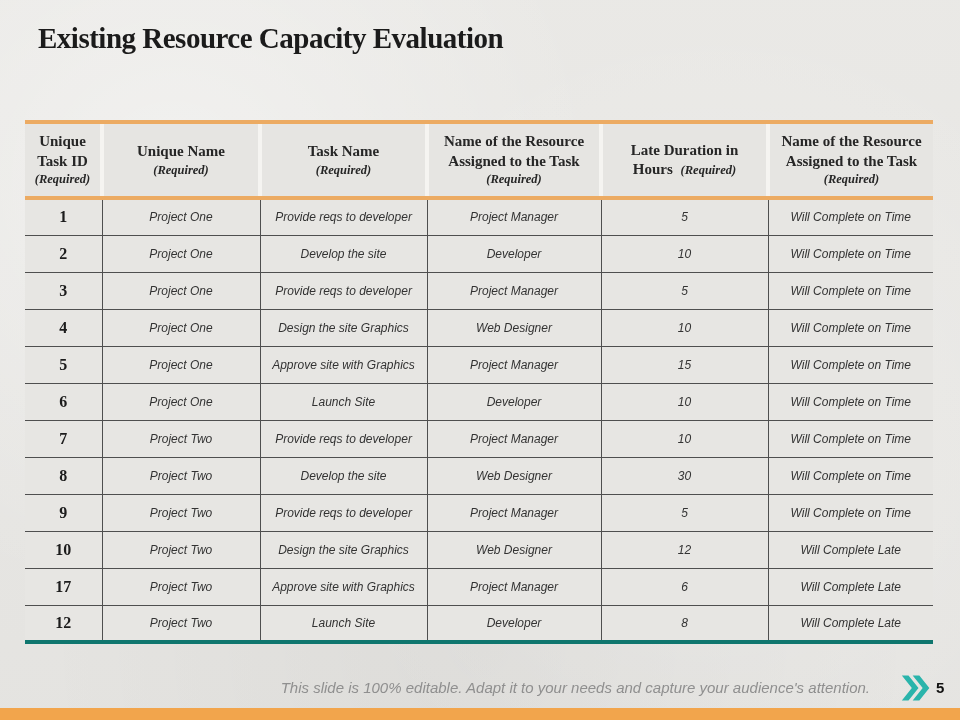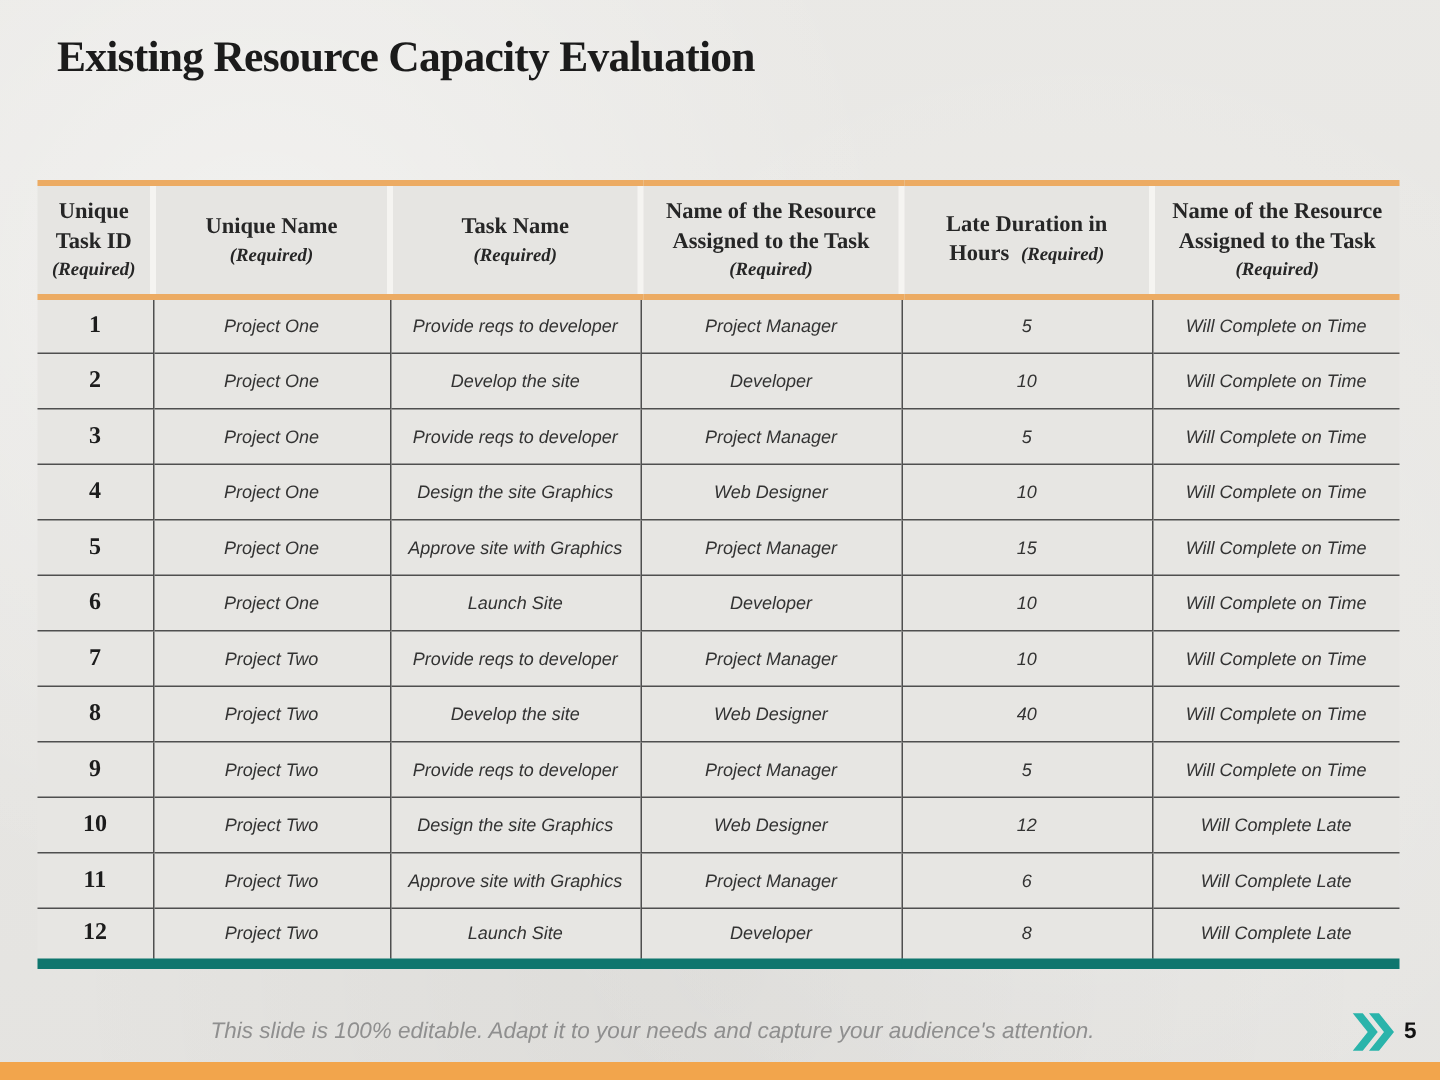"Unique Task ID" table.resource-table { border-bottom: 7px solid #0f766e -> 4px solid #0f766e }
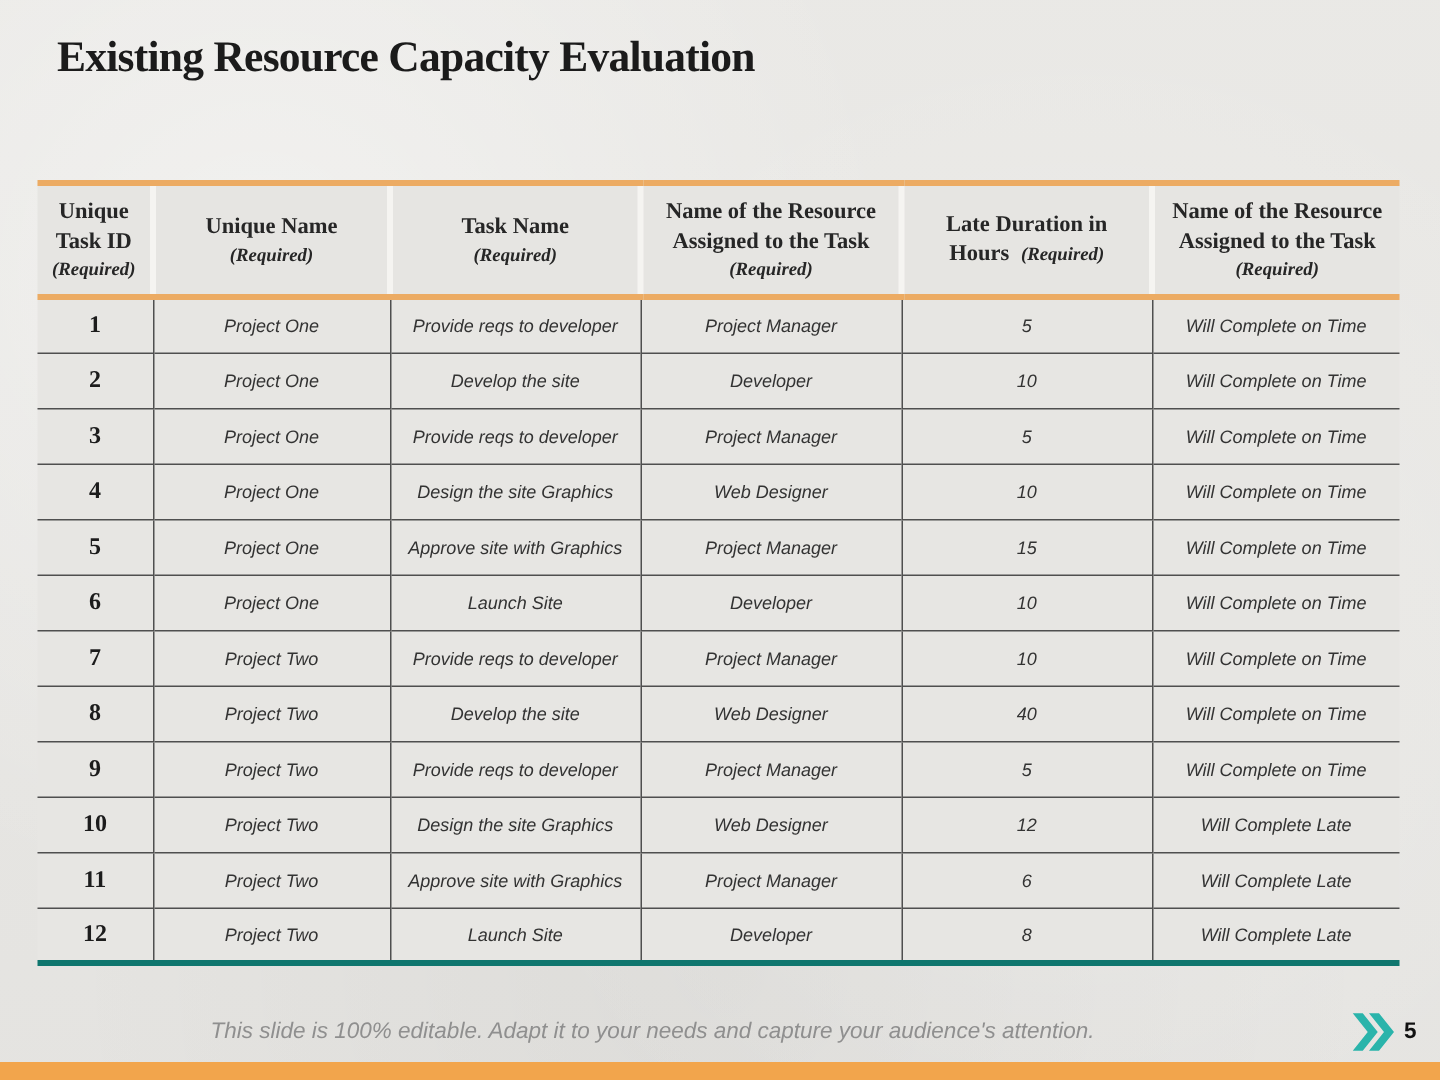"40" td { text: 40 -> 30 }
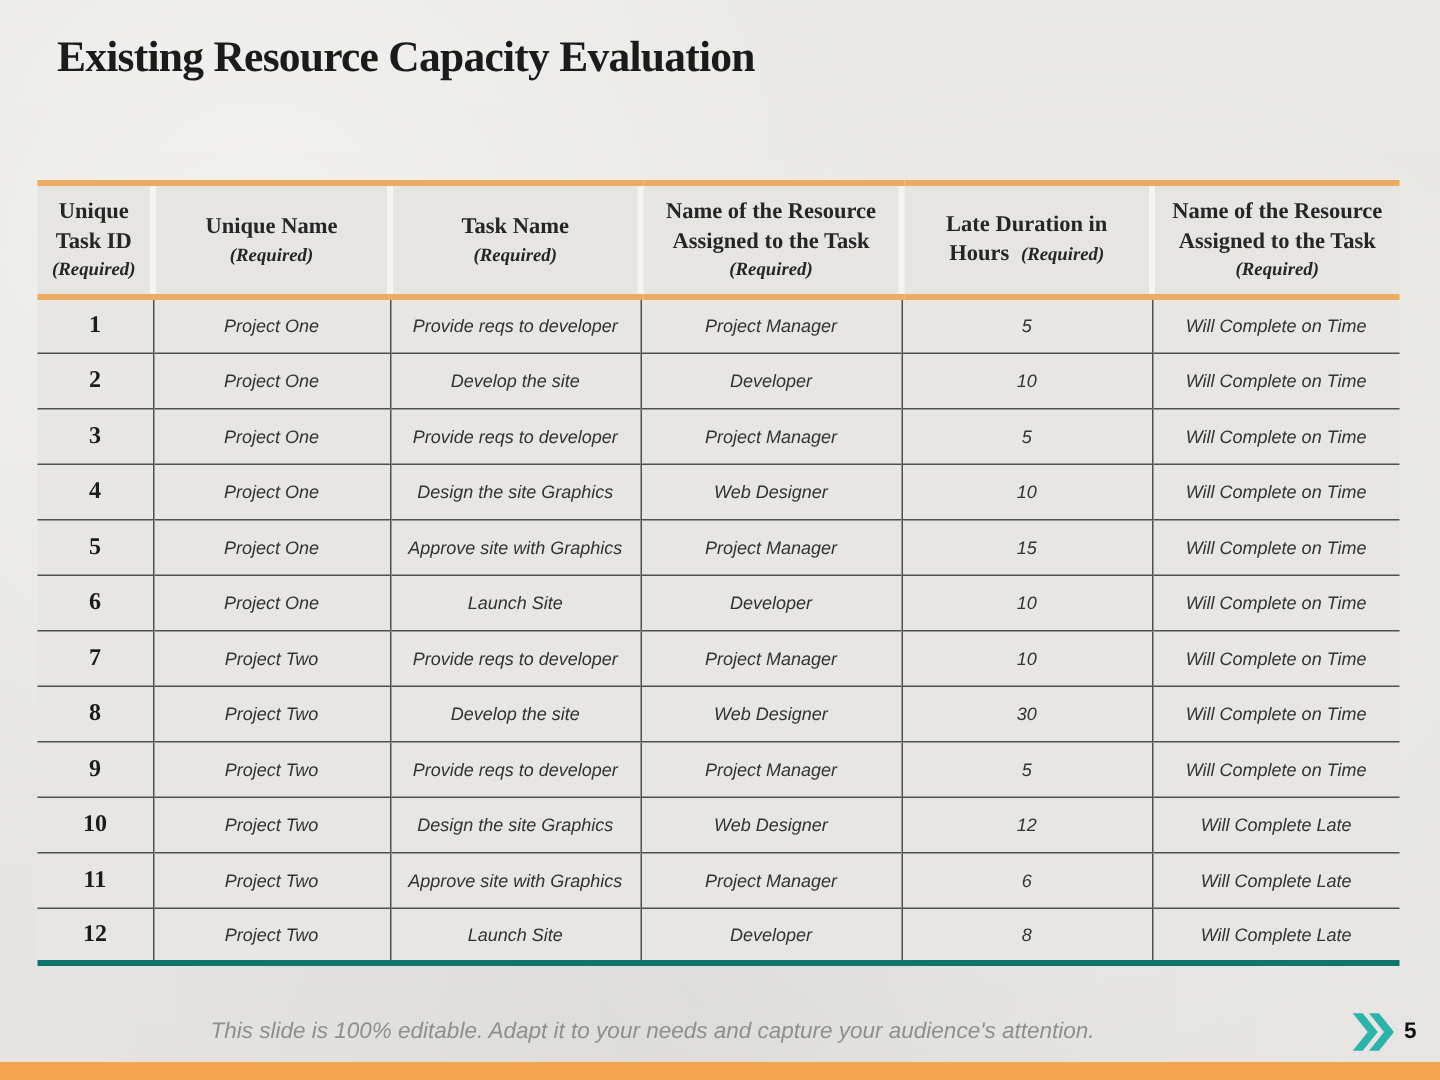"11" td { text: 11 -> 17 }
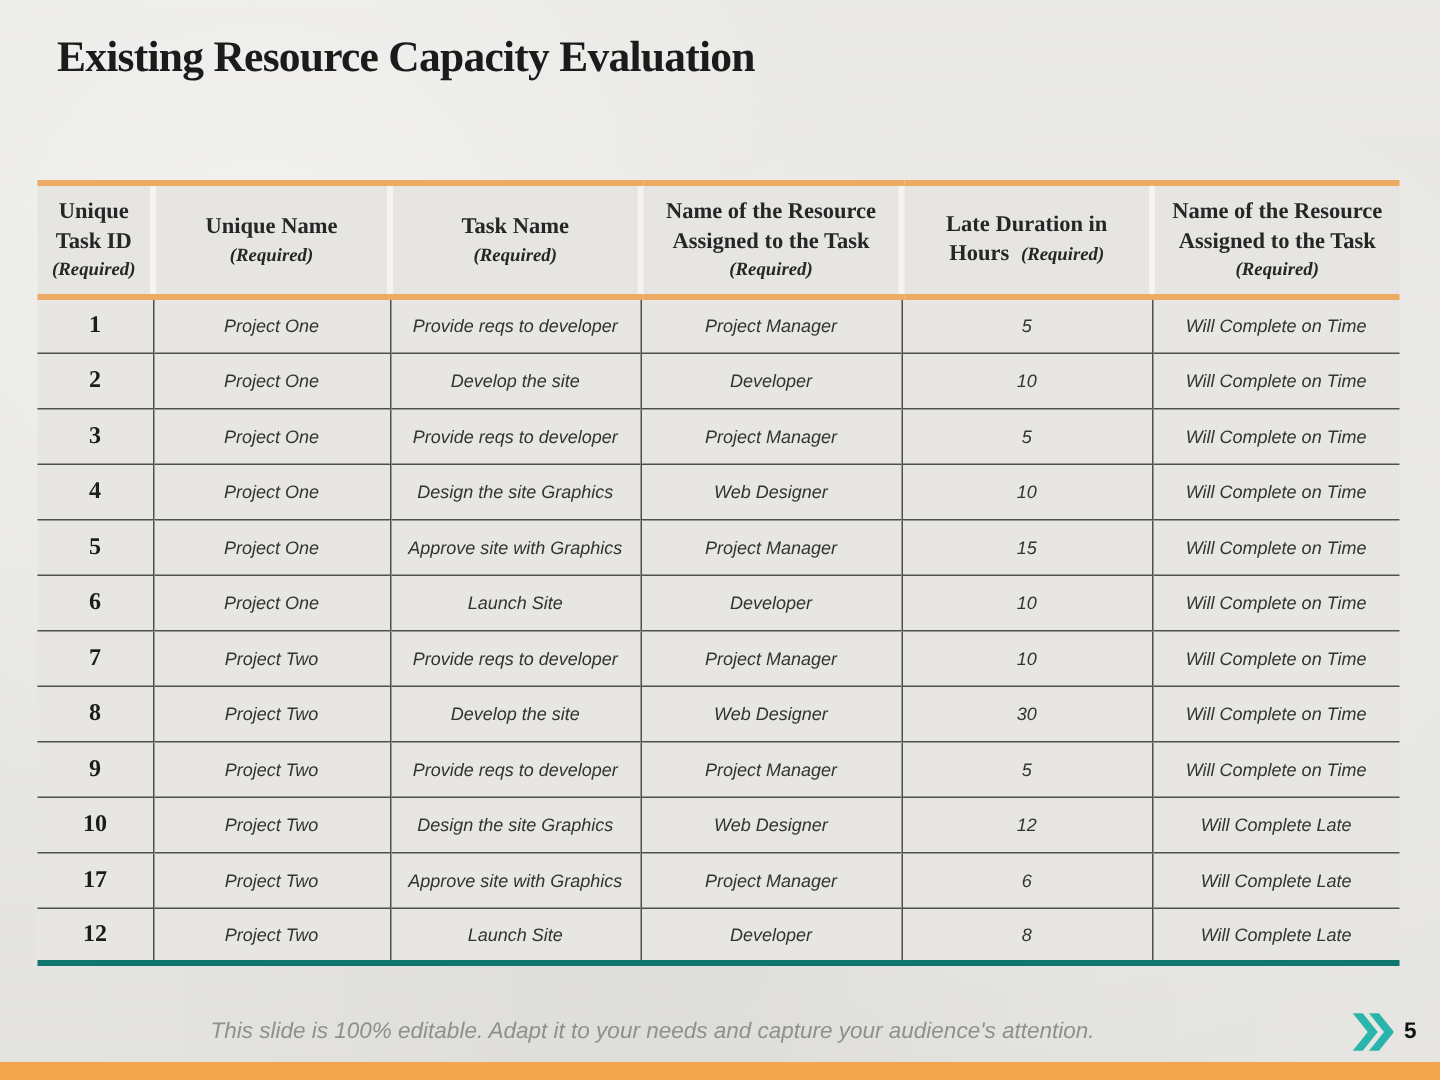"This slide is 100% editable." .footer-note { text-align: center -> right }
